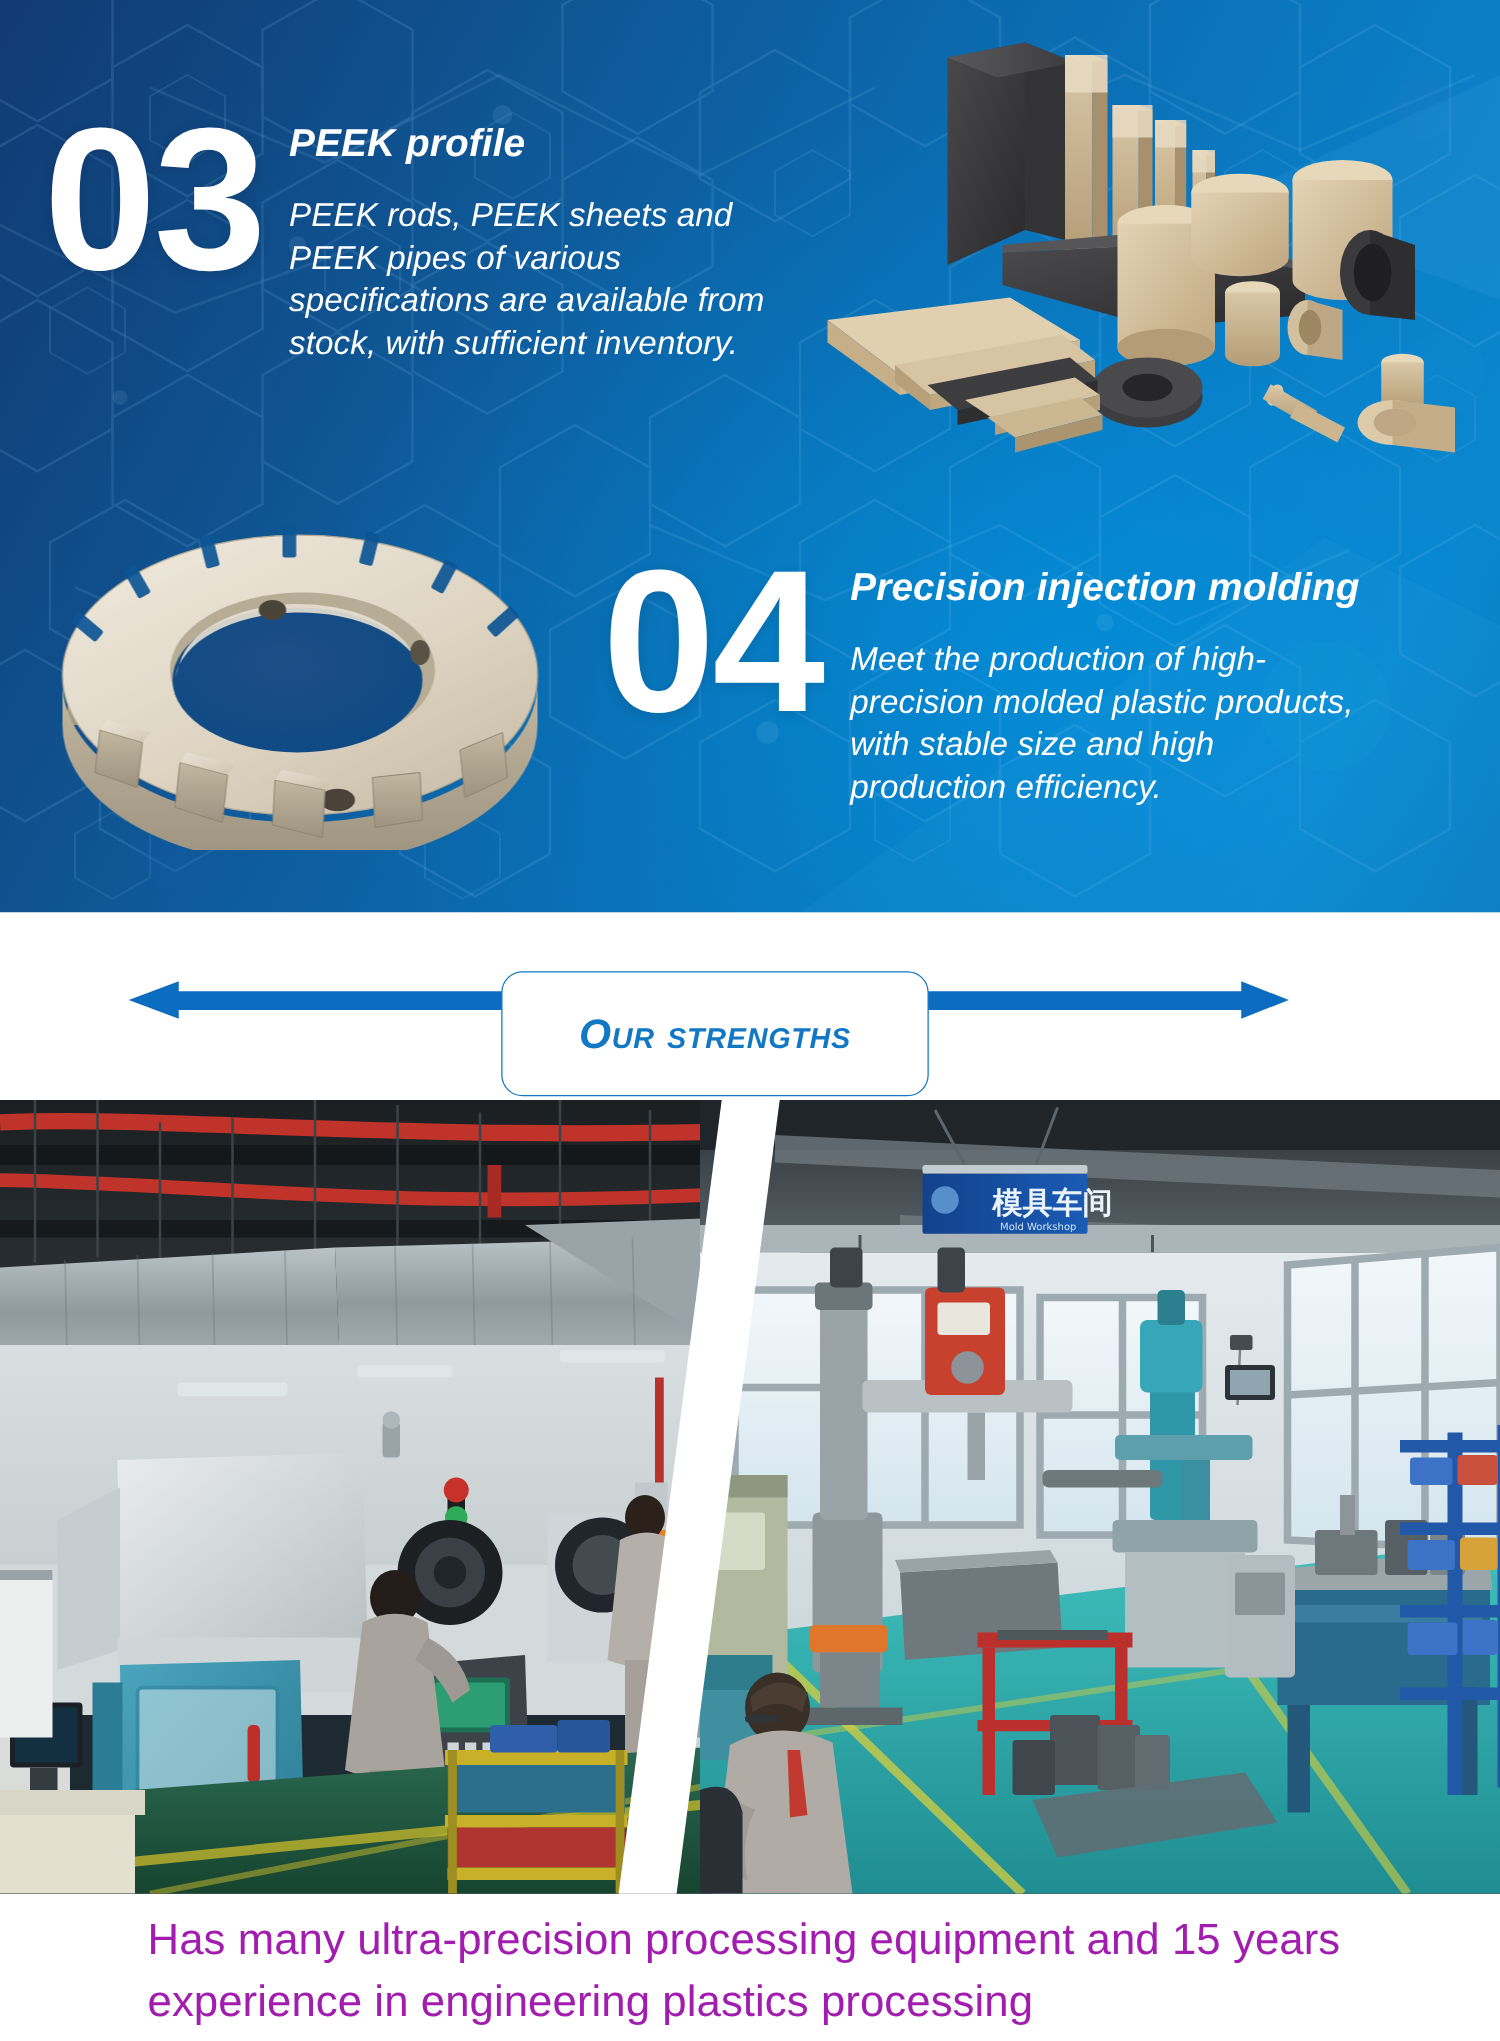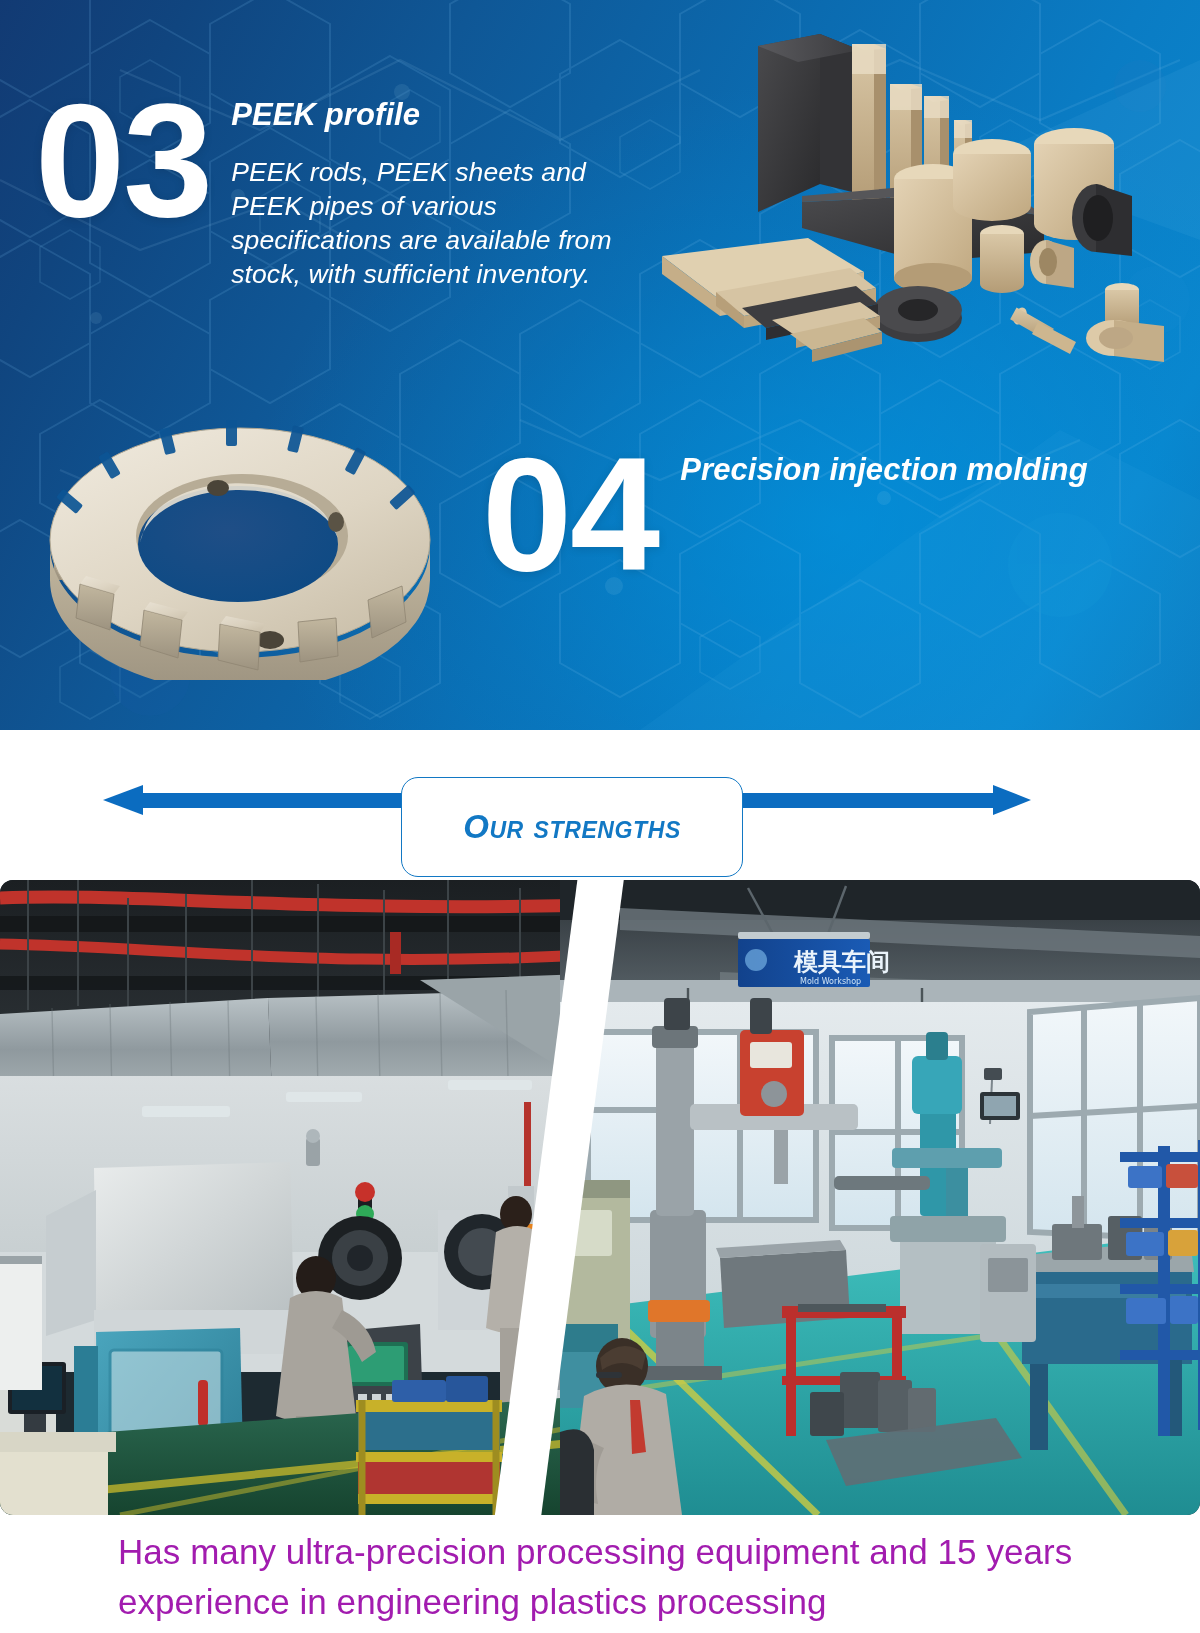"Meet the production of high-precision" div.item-desc { html: none -> <div>Meet the production of high-precision molded plastic products, with stable size and high production efficiency.</div> }
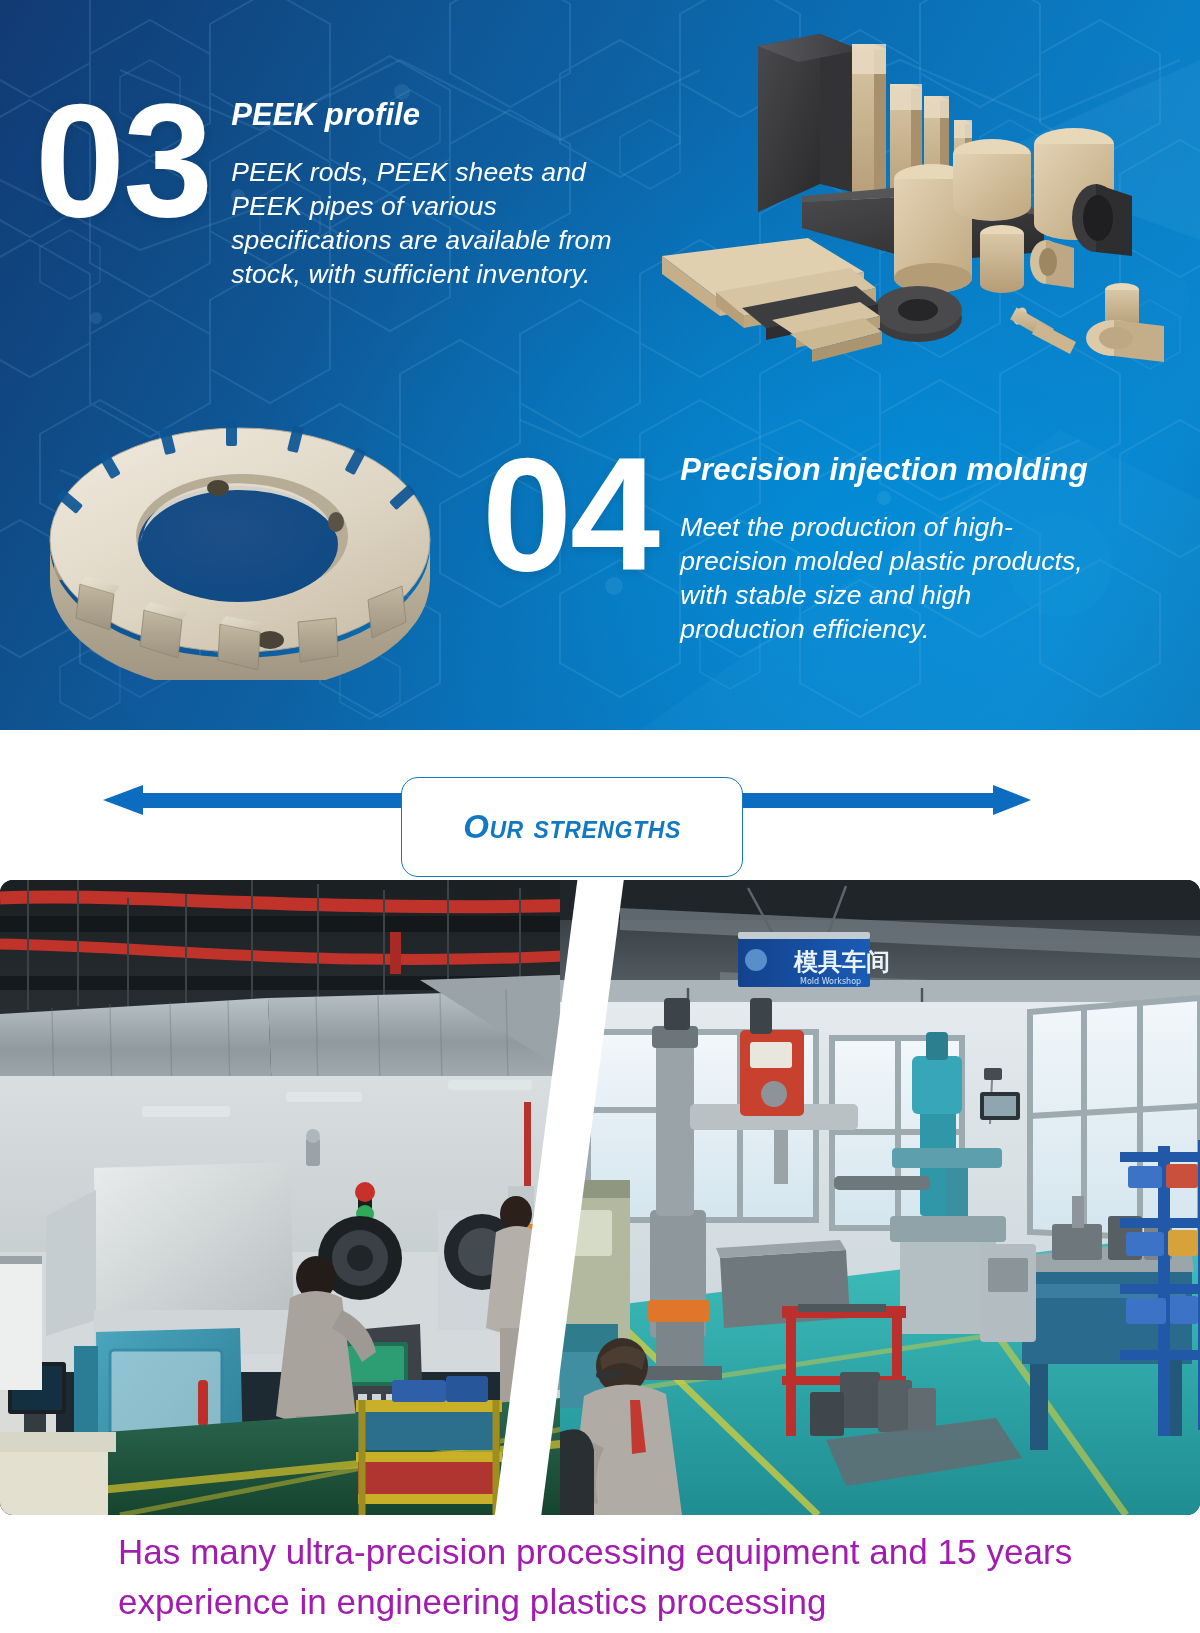"模具车间" .photos { border-radius: 13px -> none }
